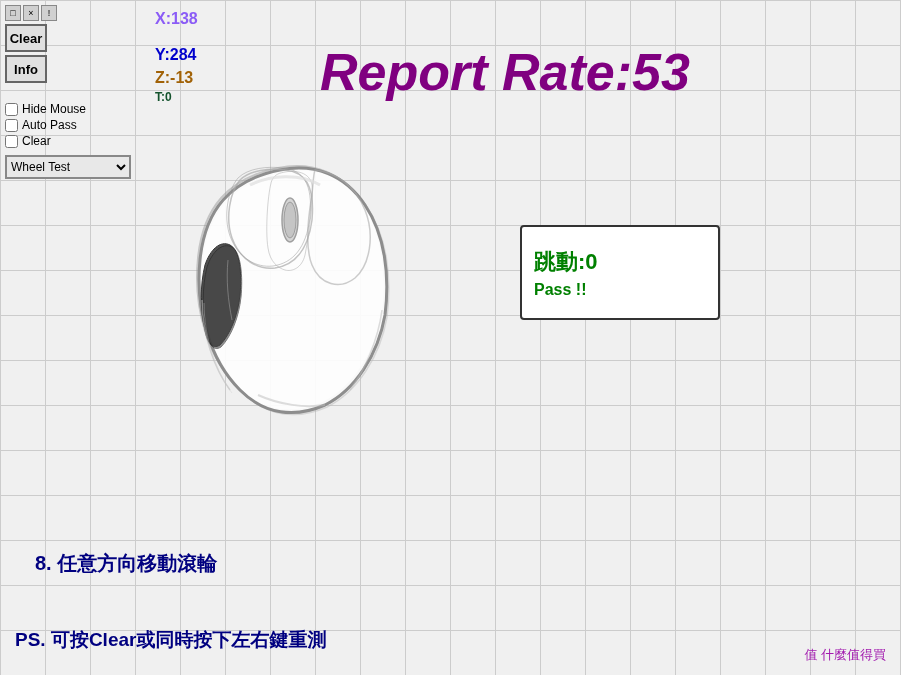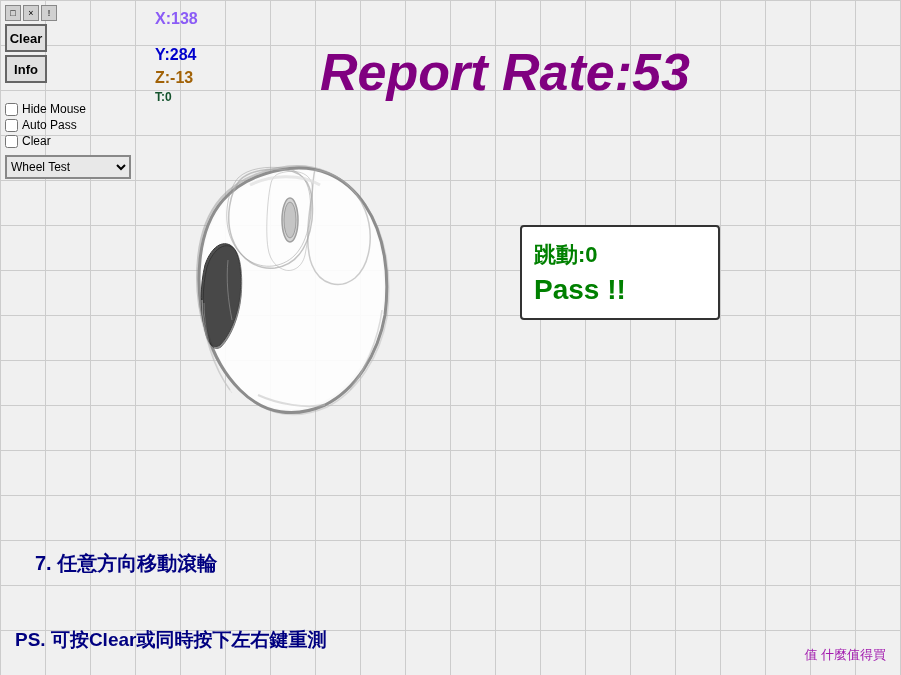"Pass !!" .result-pass { font-size: 28px -> 16px }
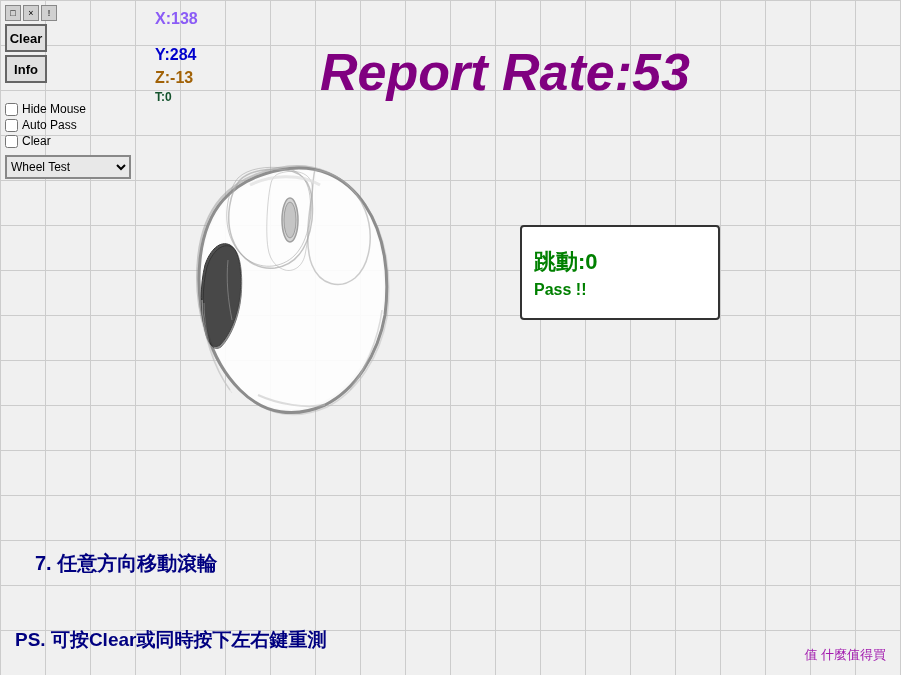"7. 任意方向移動滾輪" div.instr-item { text: 7 -> 8 }
